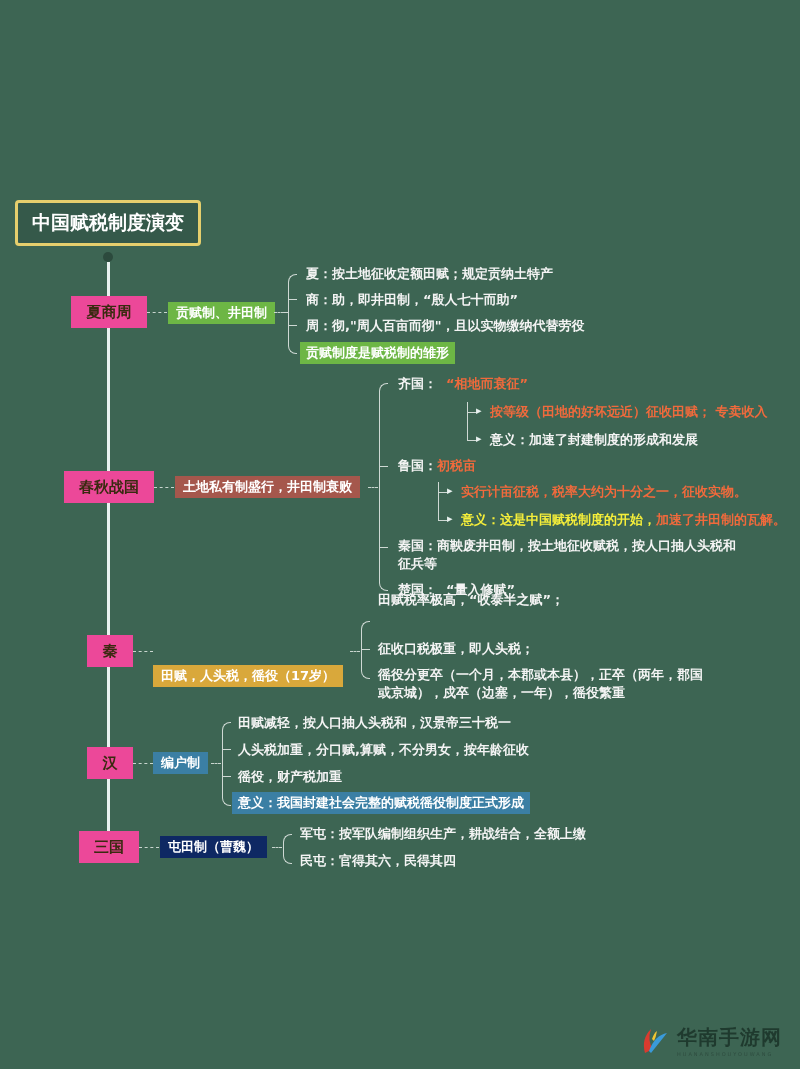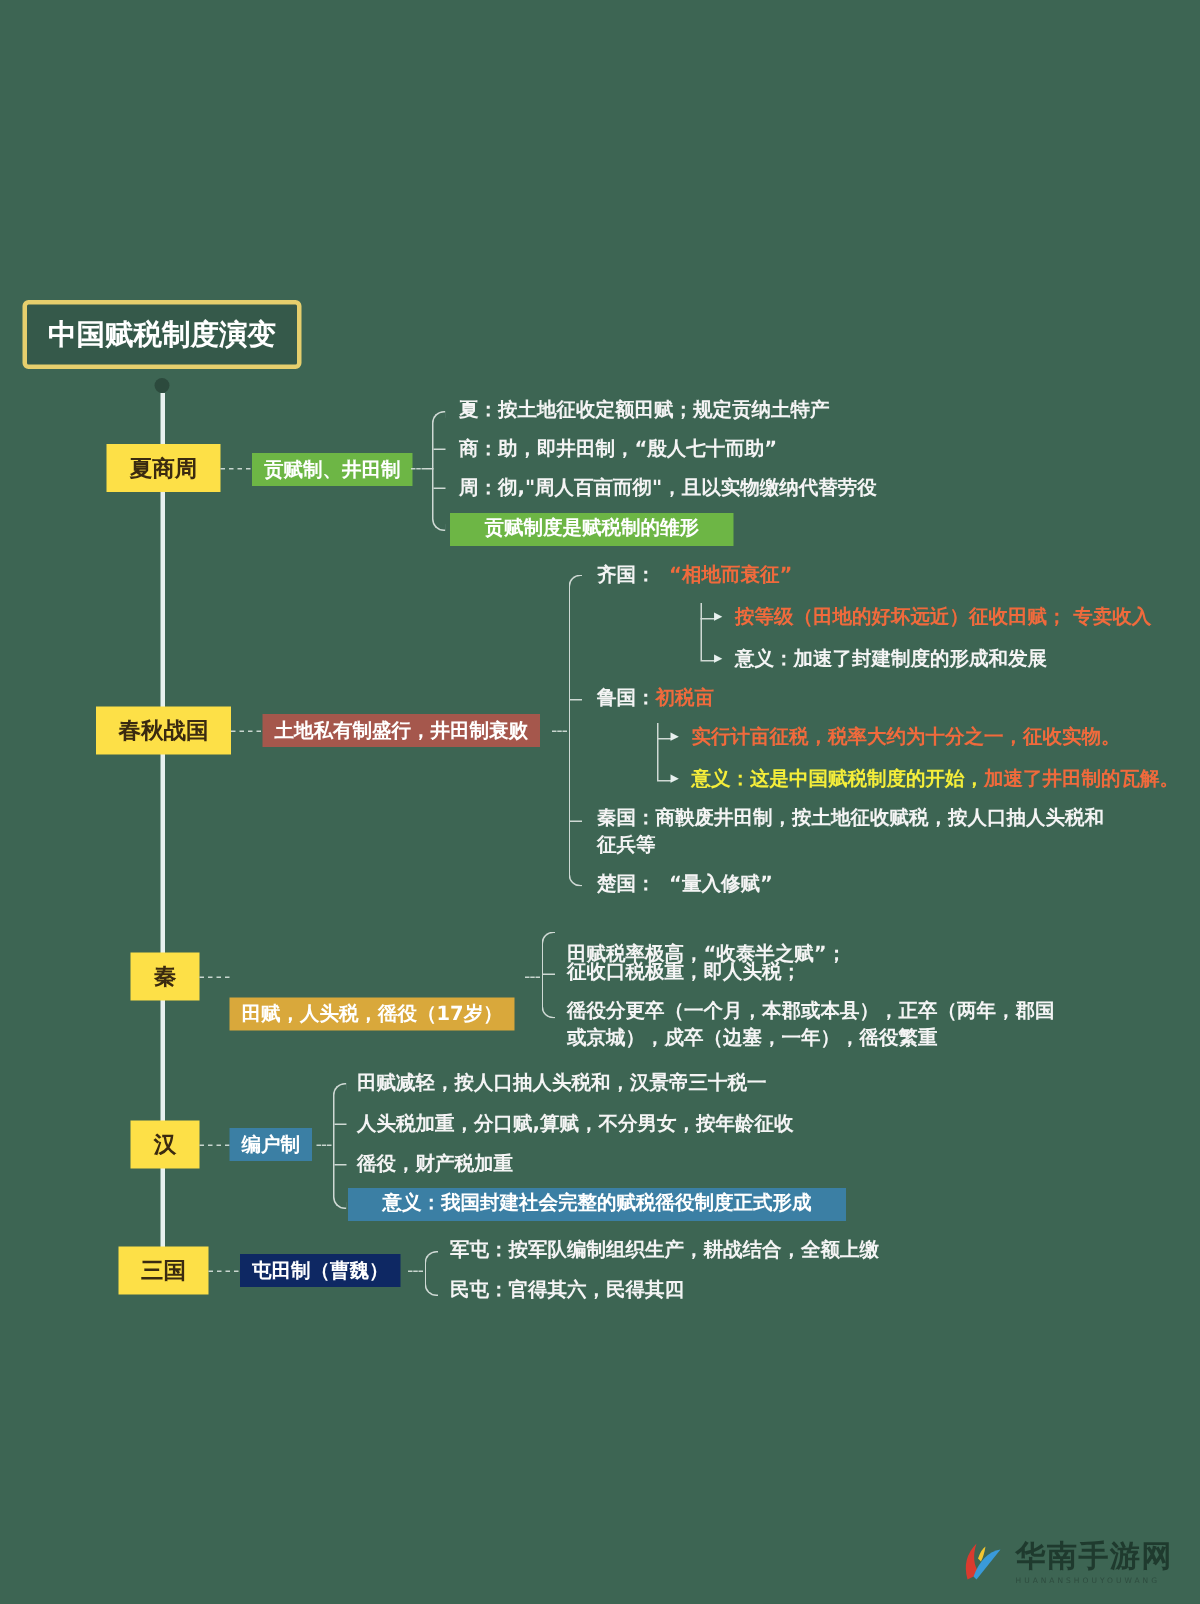"夏商周" .era { background: #fde047 -> #ec4899 }
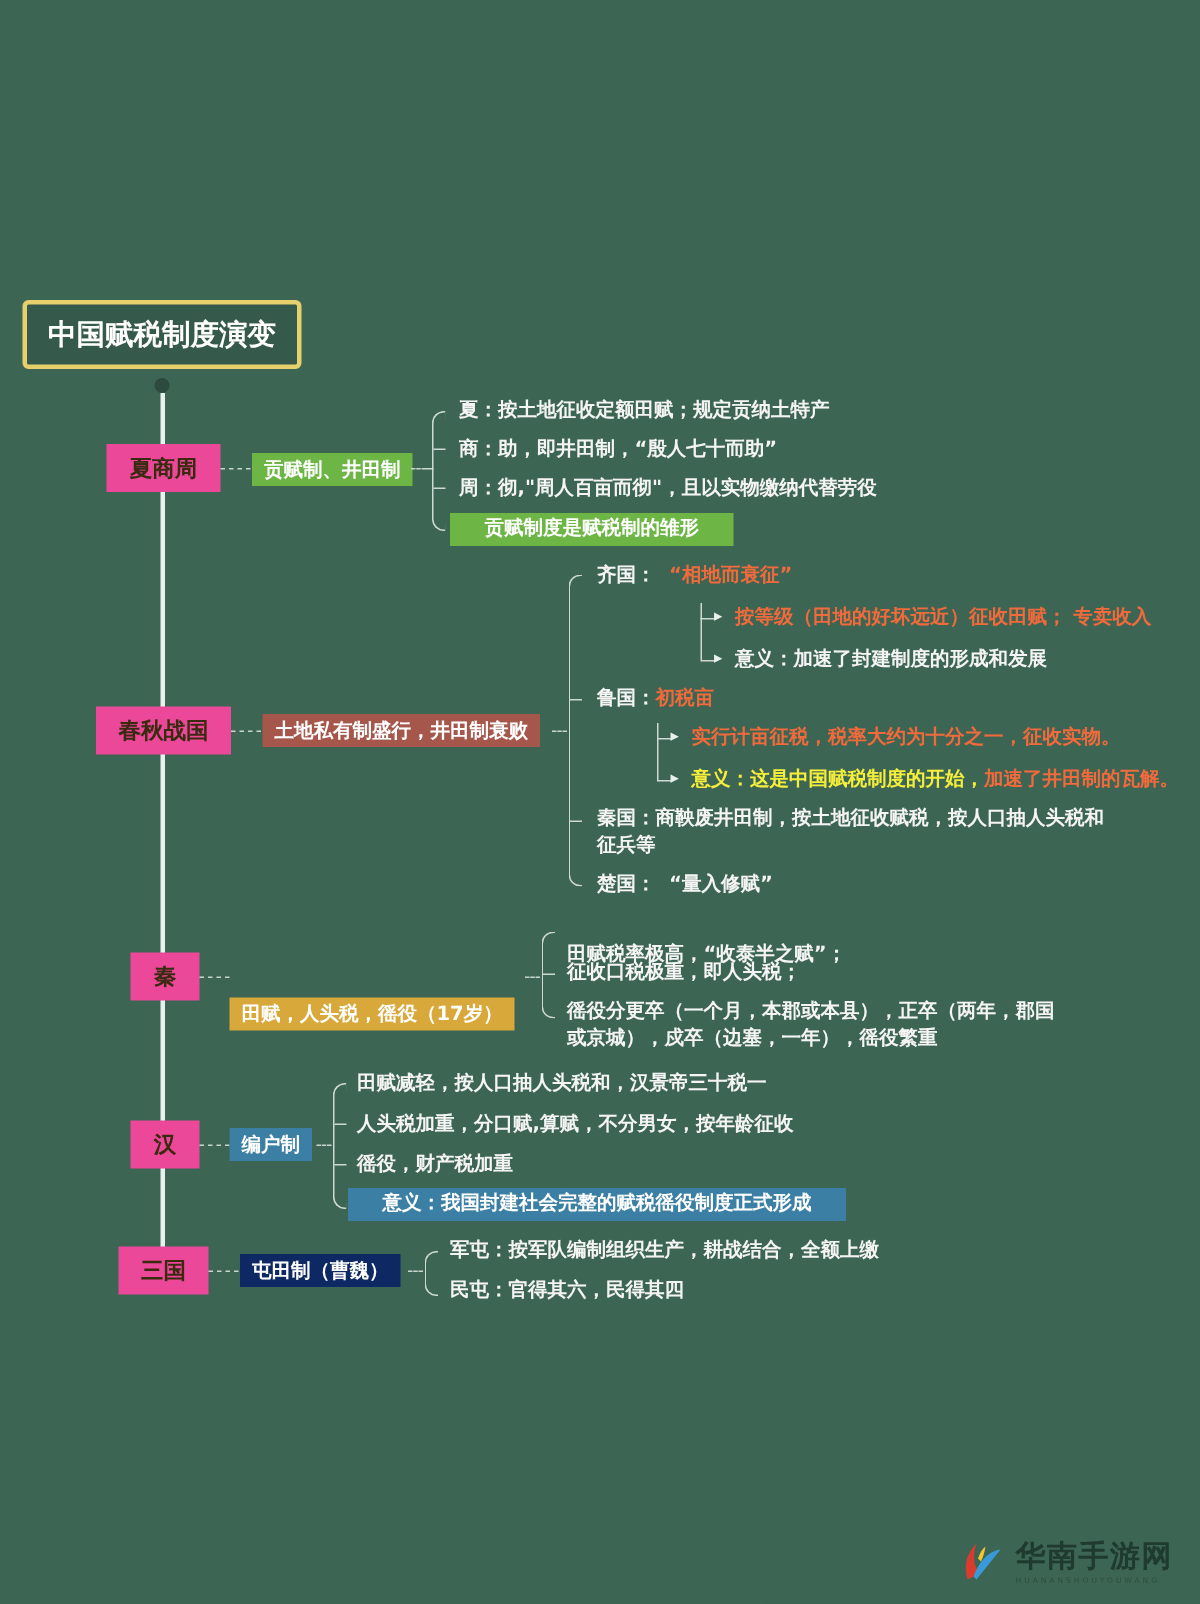"贡赋制度是赋税制的雏形" .leaf-hl { padding: 0 23px -> 0 6px }
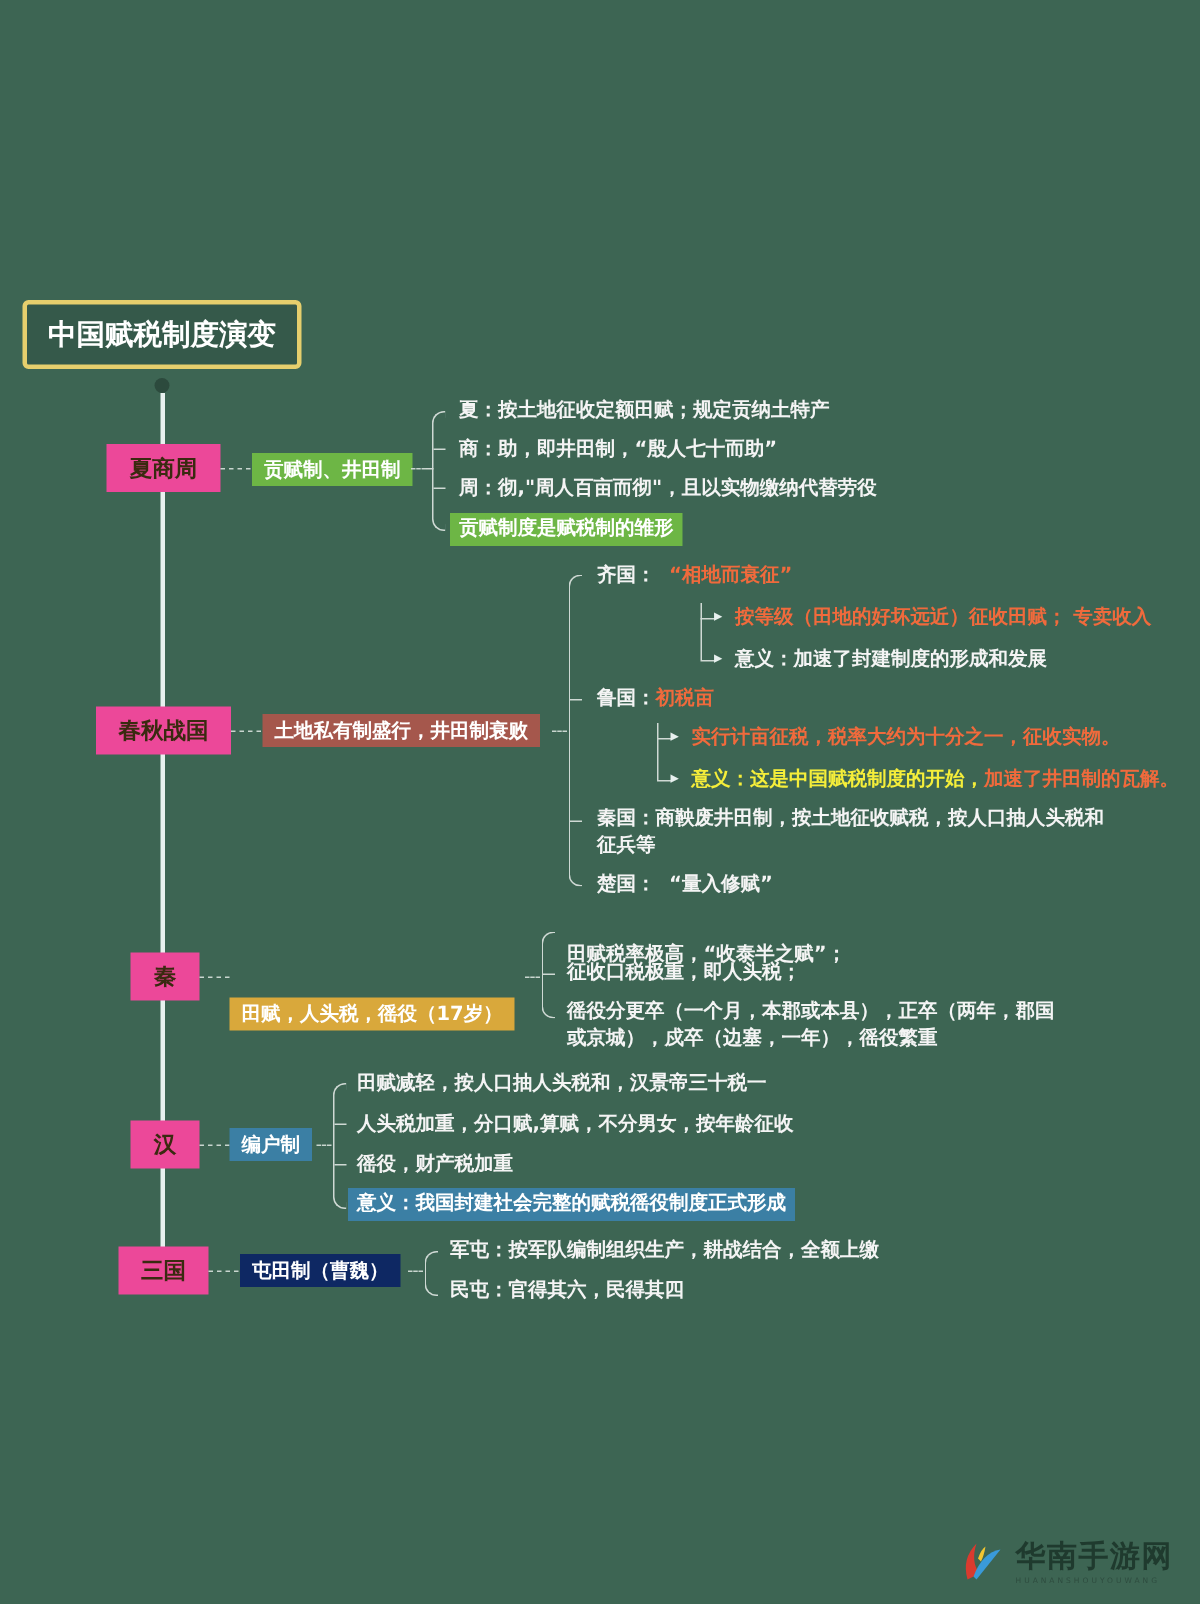"田赋税率极高，“收泰半之赋”；" div.abs { top: 627px -> 590px }
